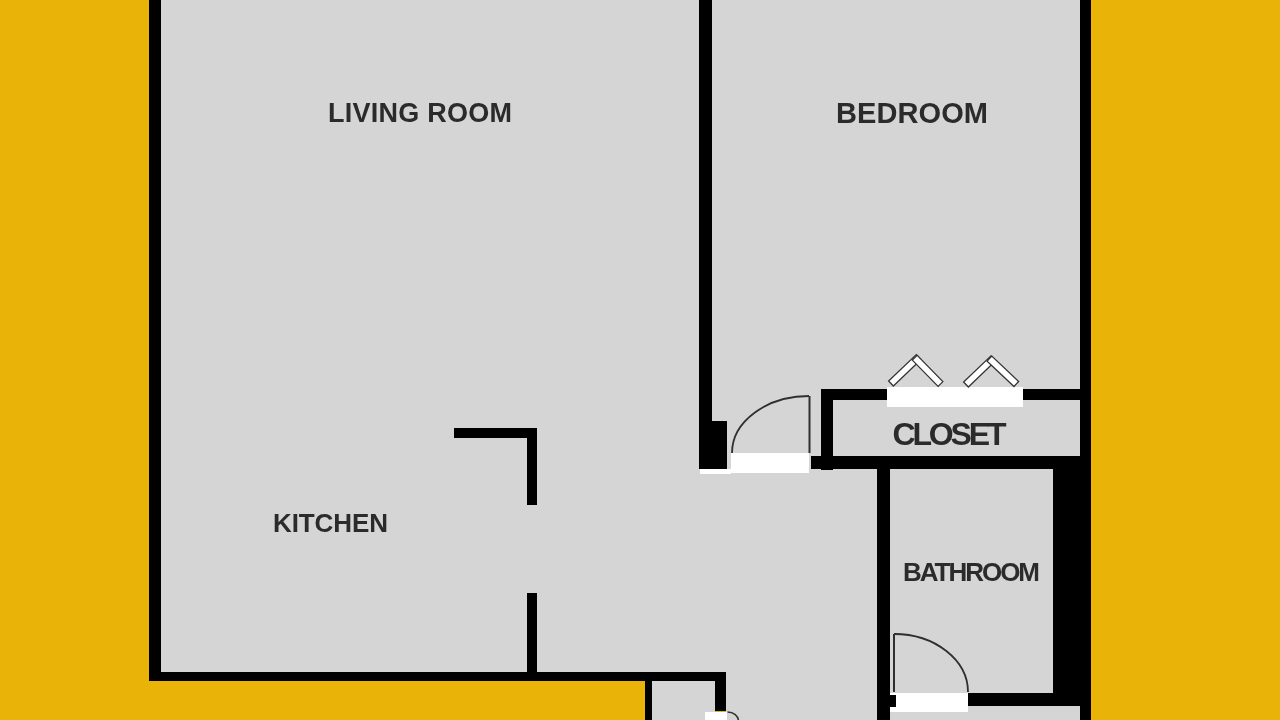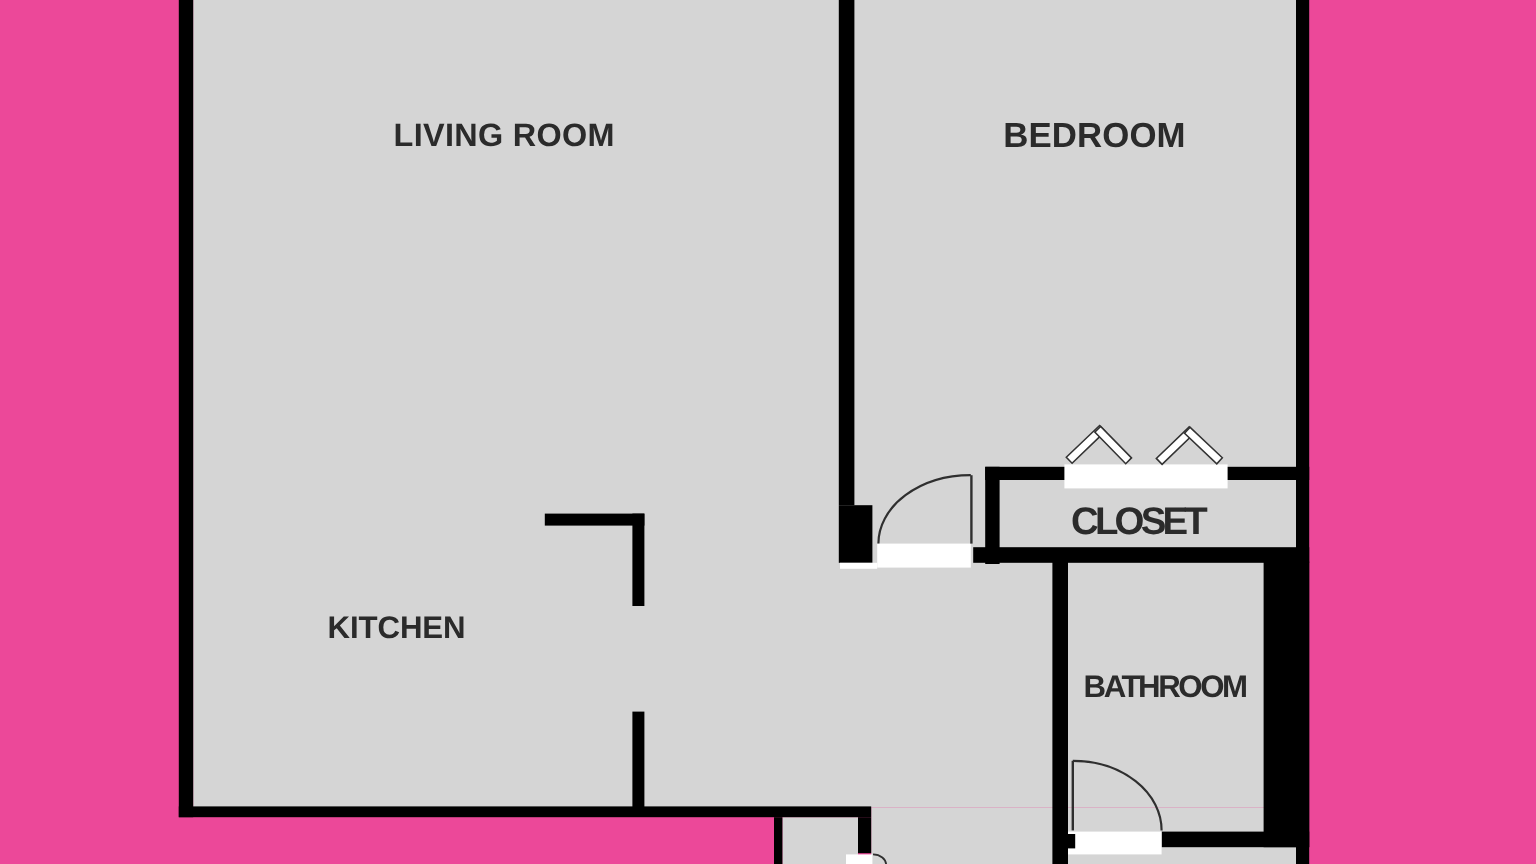"LIVING ROOM" #stage { background: #ec4899 -> #eab308 }
